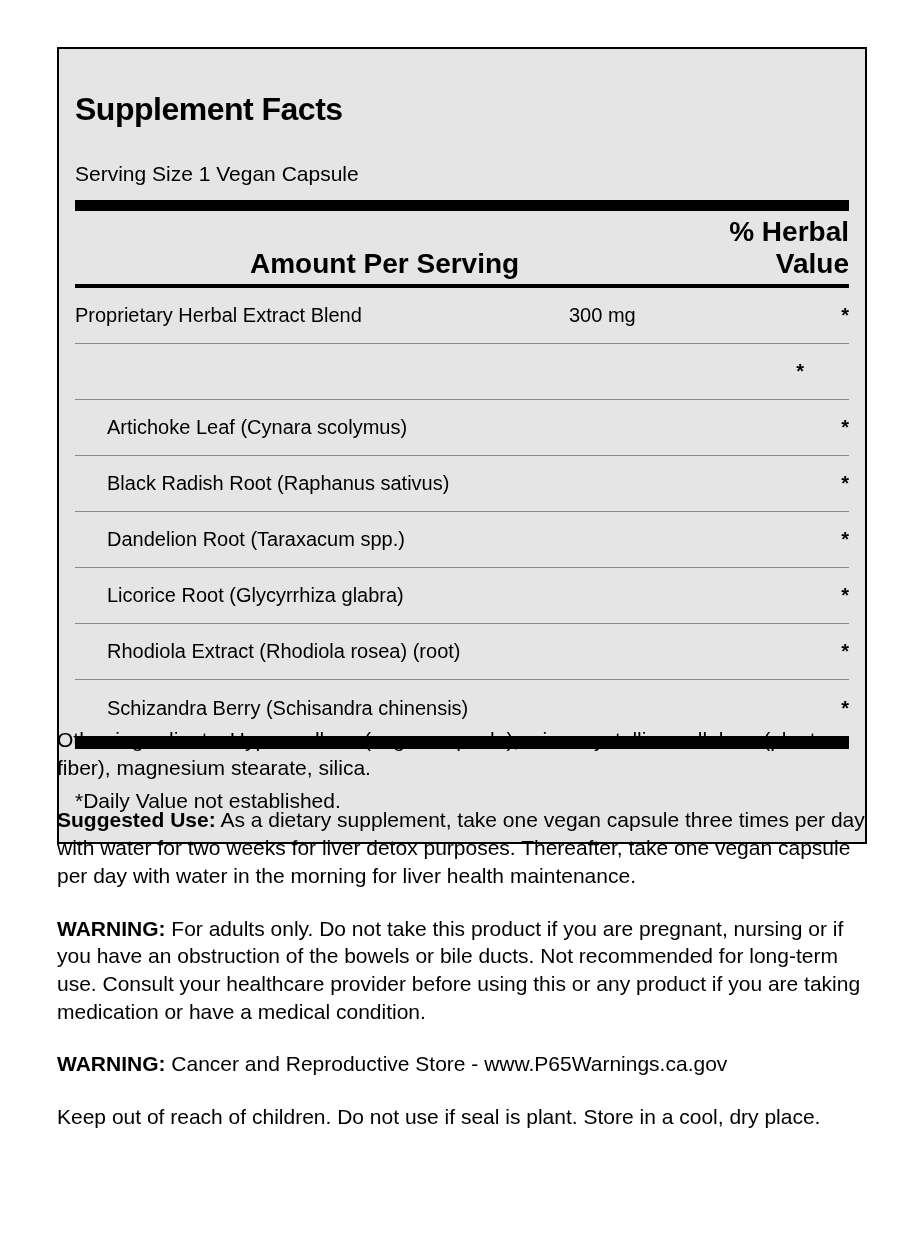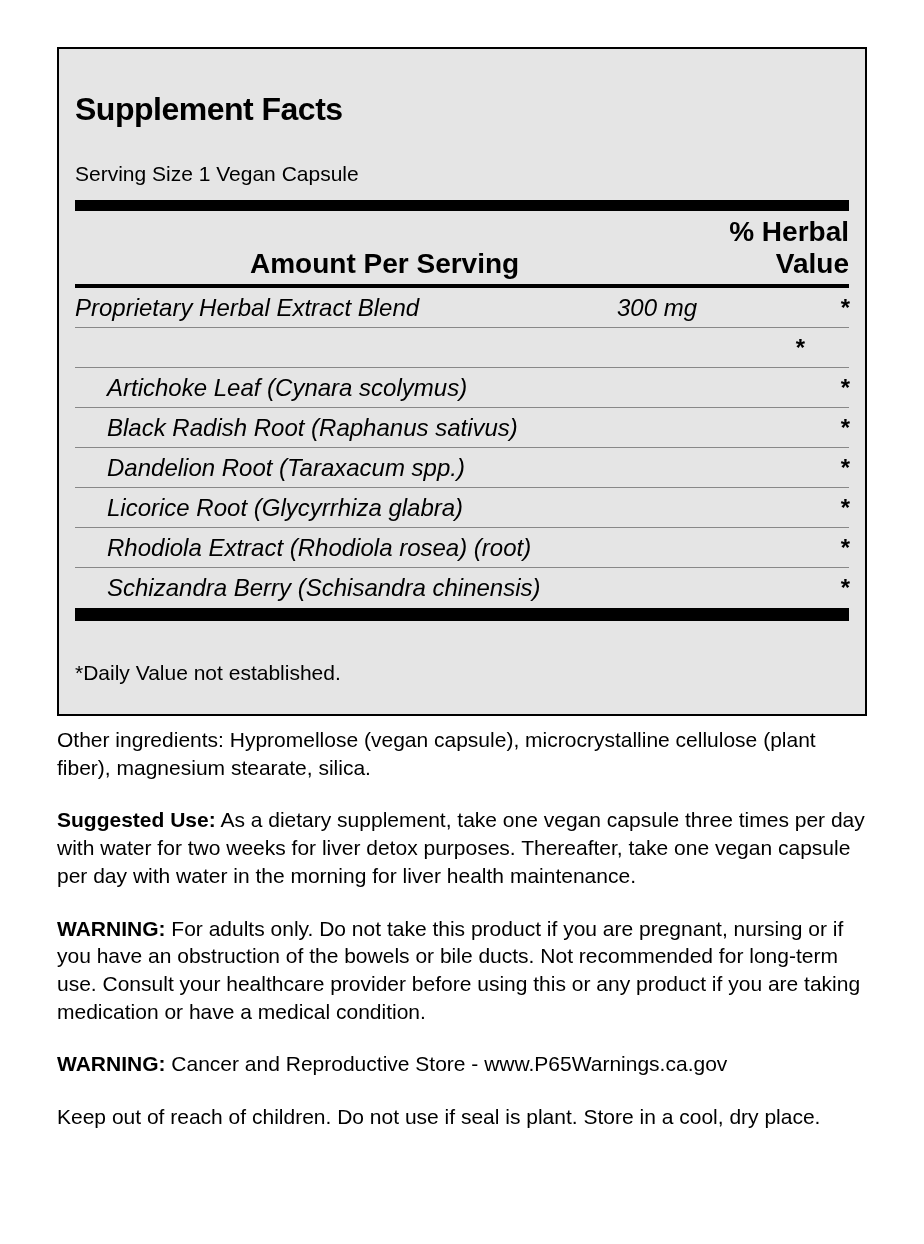"Proprietary Herbal Extract Blend" .sf-row { font-size: 24px -> 20px; font-style: italic -> none; height: 40px -> 56px }
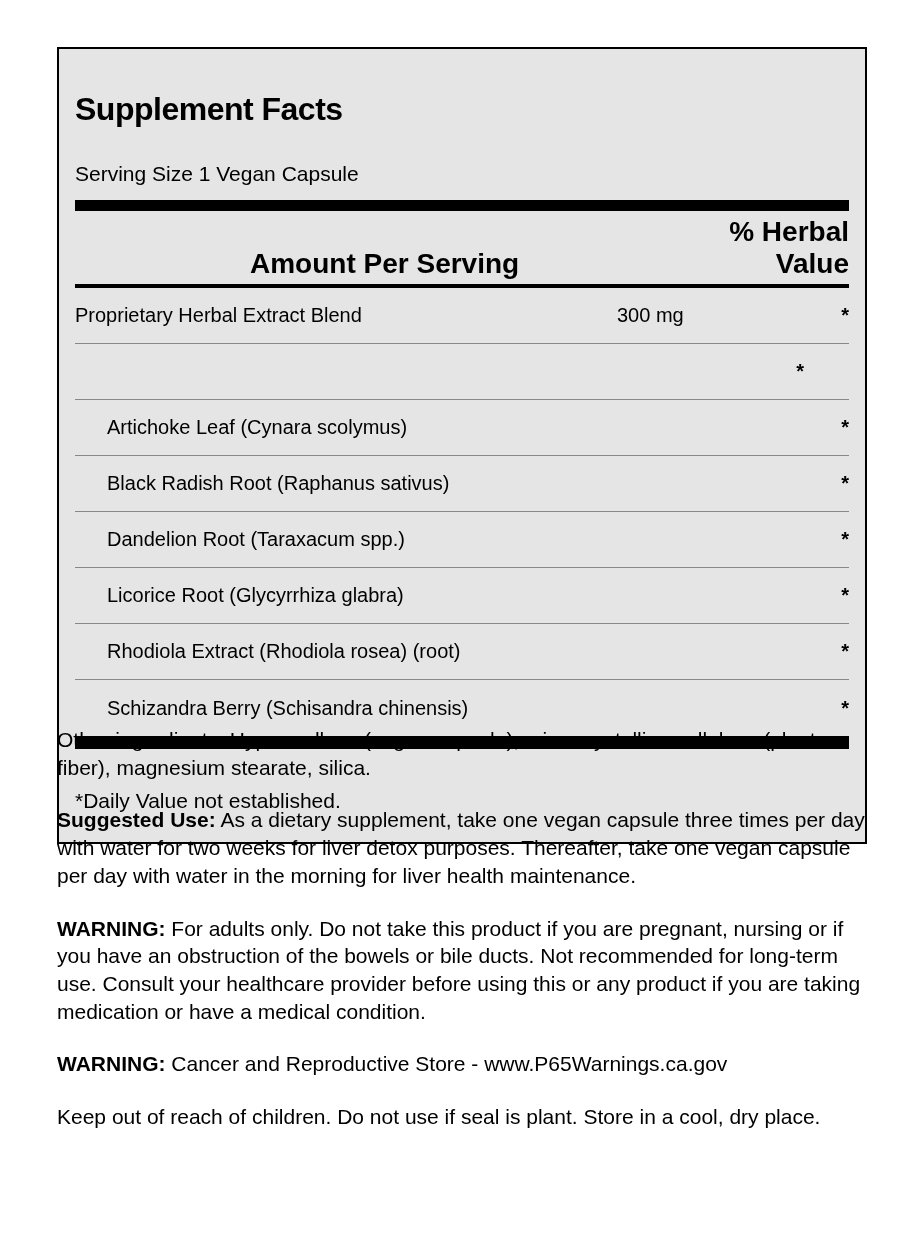"300 mg" .sf-row .cell-amount { margin-left: 48px -> none }
